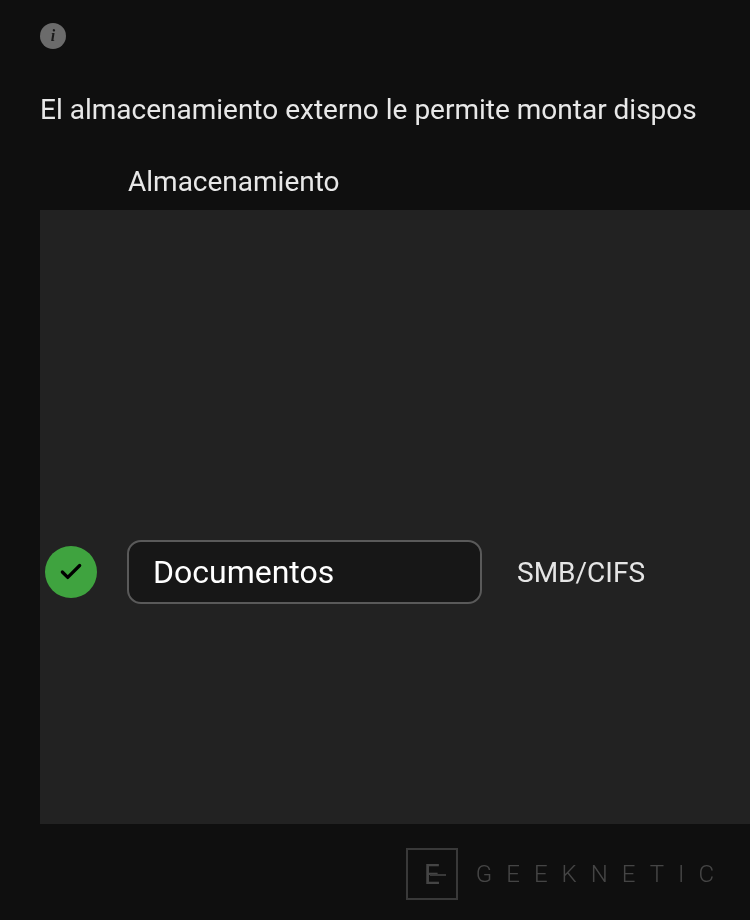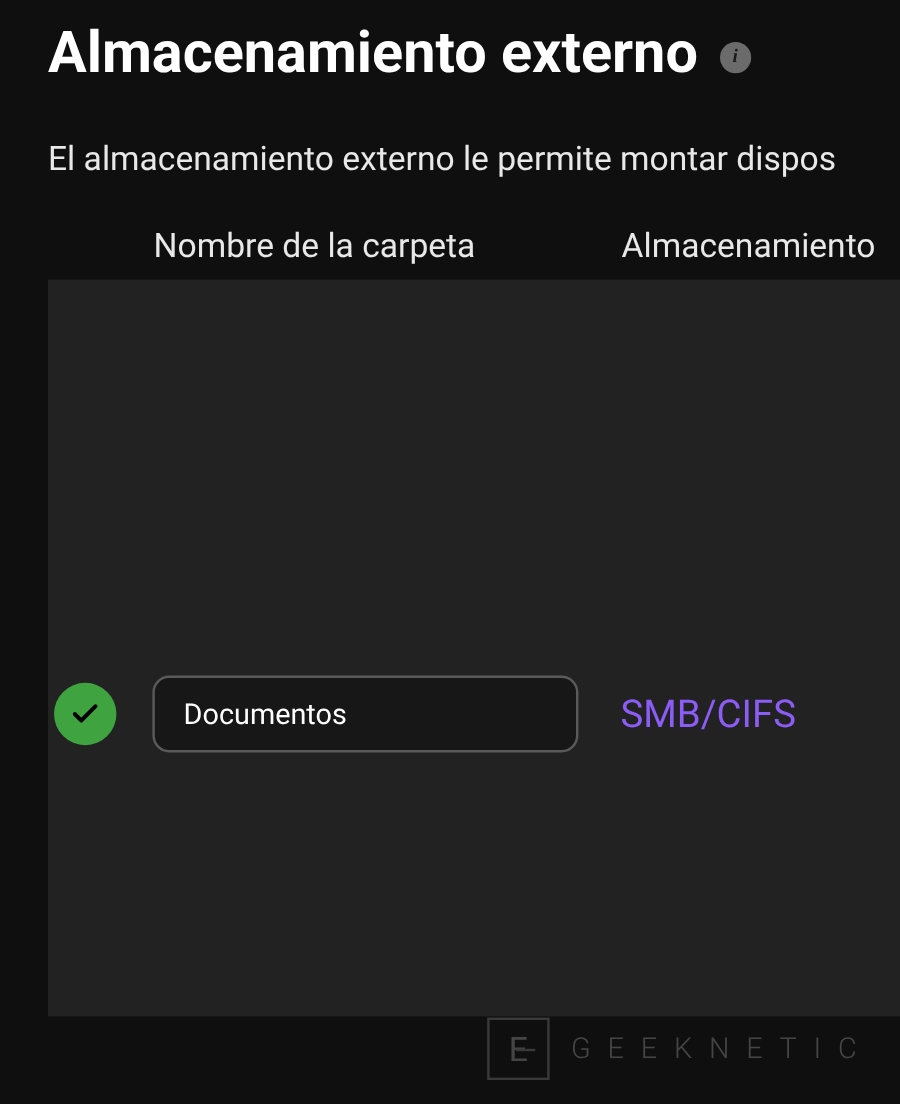"Almacenamiento externo" h1.page-title { html: <h1>Almacenamiento externo</h1> -> none }
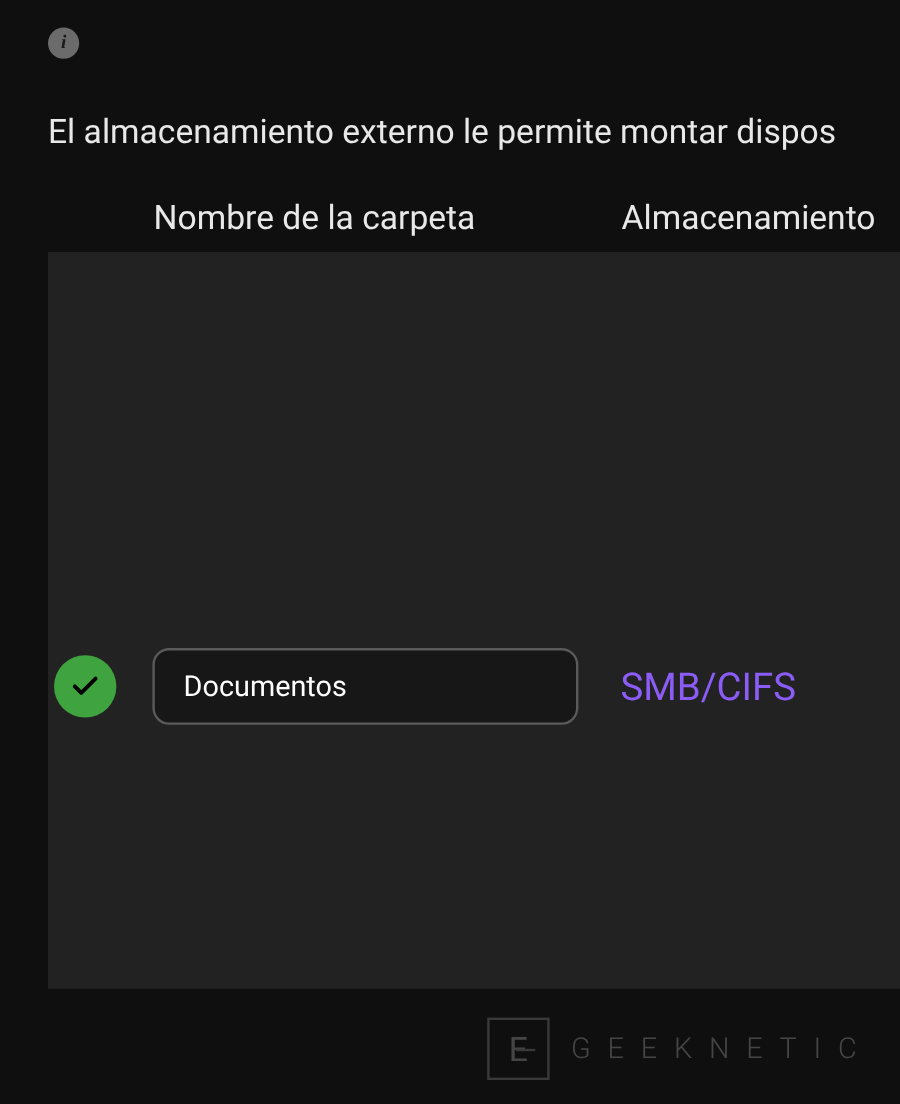"Nombre de la carpeta" div.col-folder-name { html: <div>Nombre de la carpeta</div> -> none }
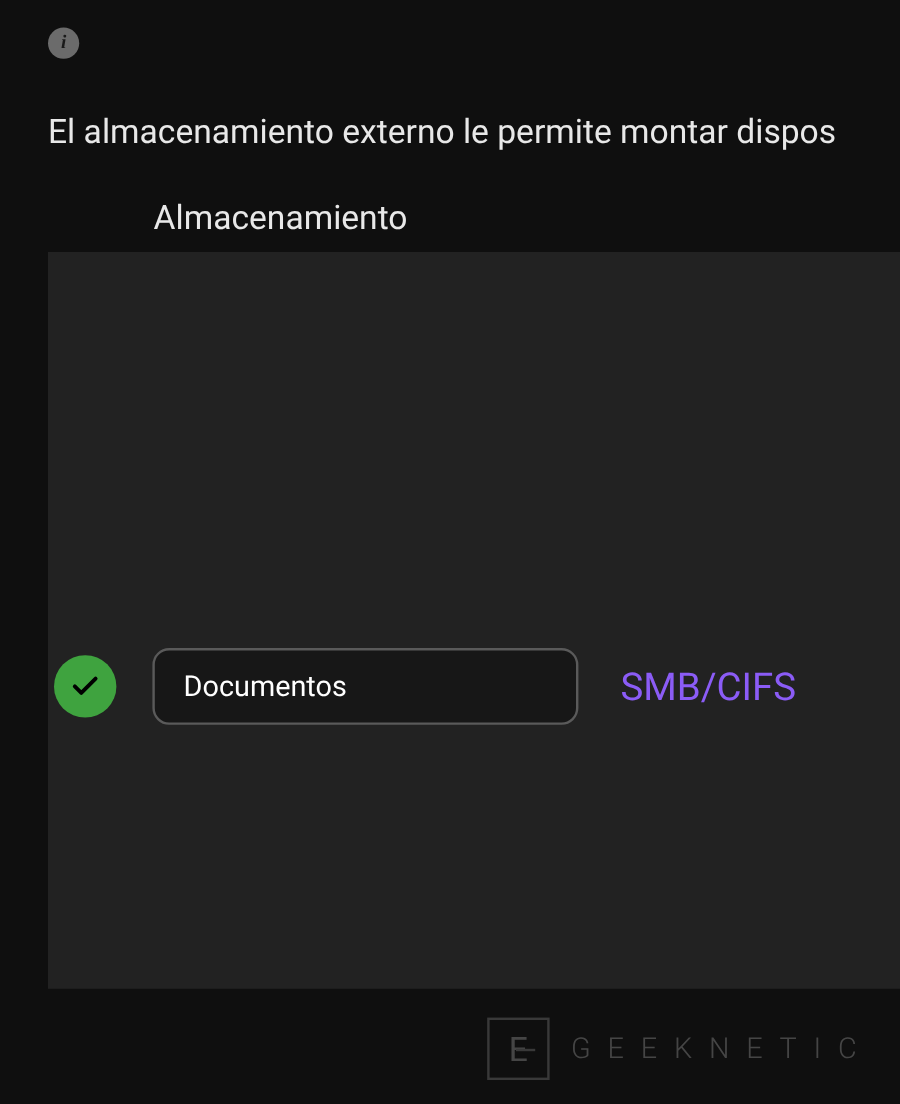"Documentos" .folder-input { font-size: 24px -> 32px }
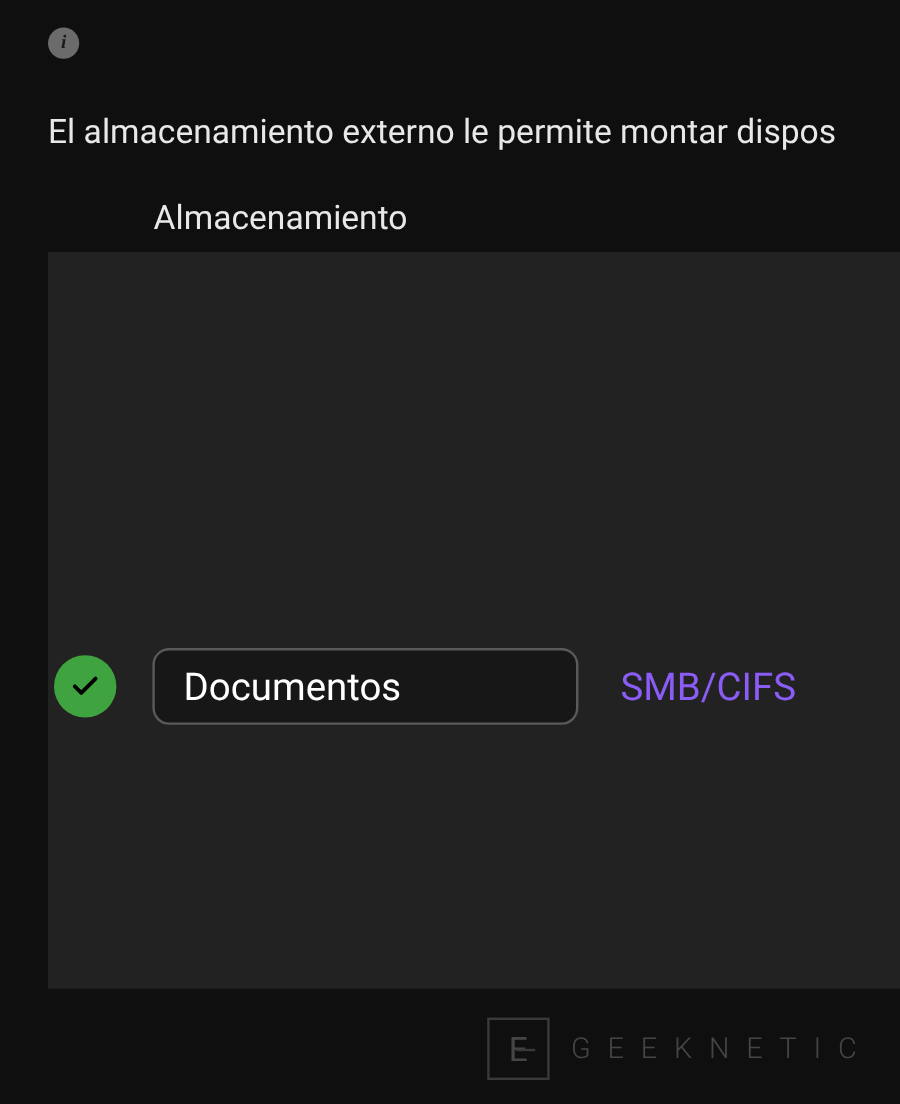"SMB/CIFS" .storage-type { color: #8b5cf6 -> #e5e5e5; font-size: 32px -> 28px }
